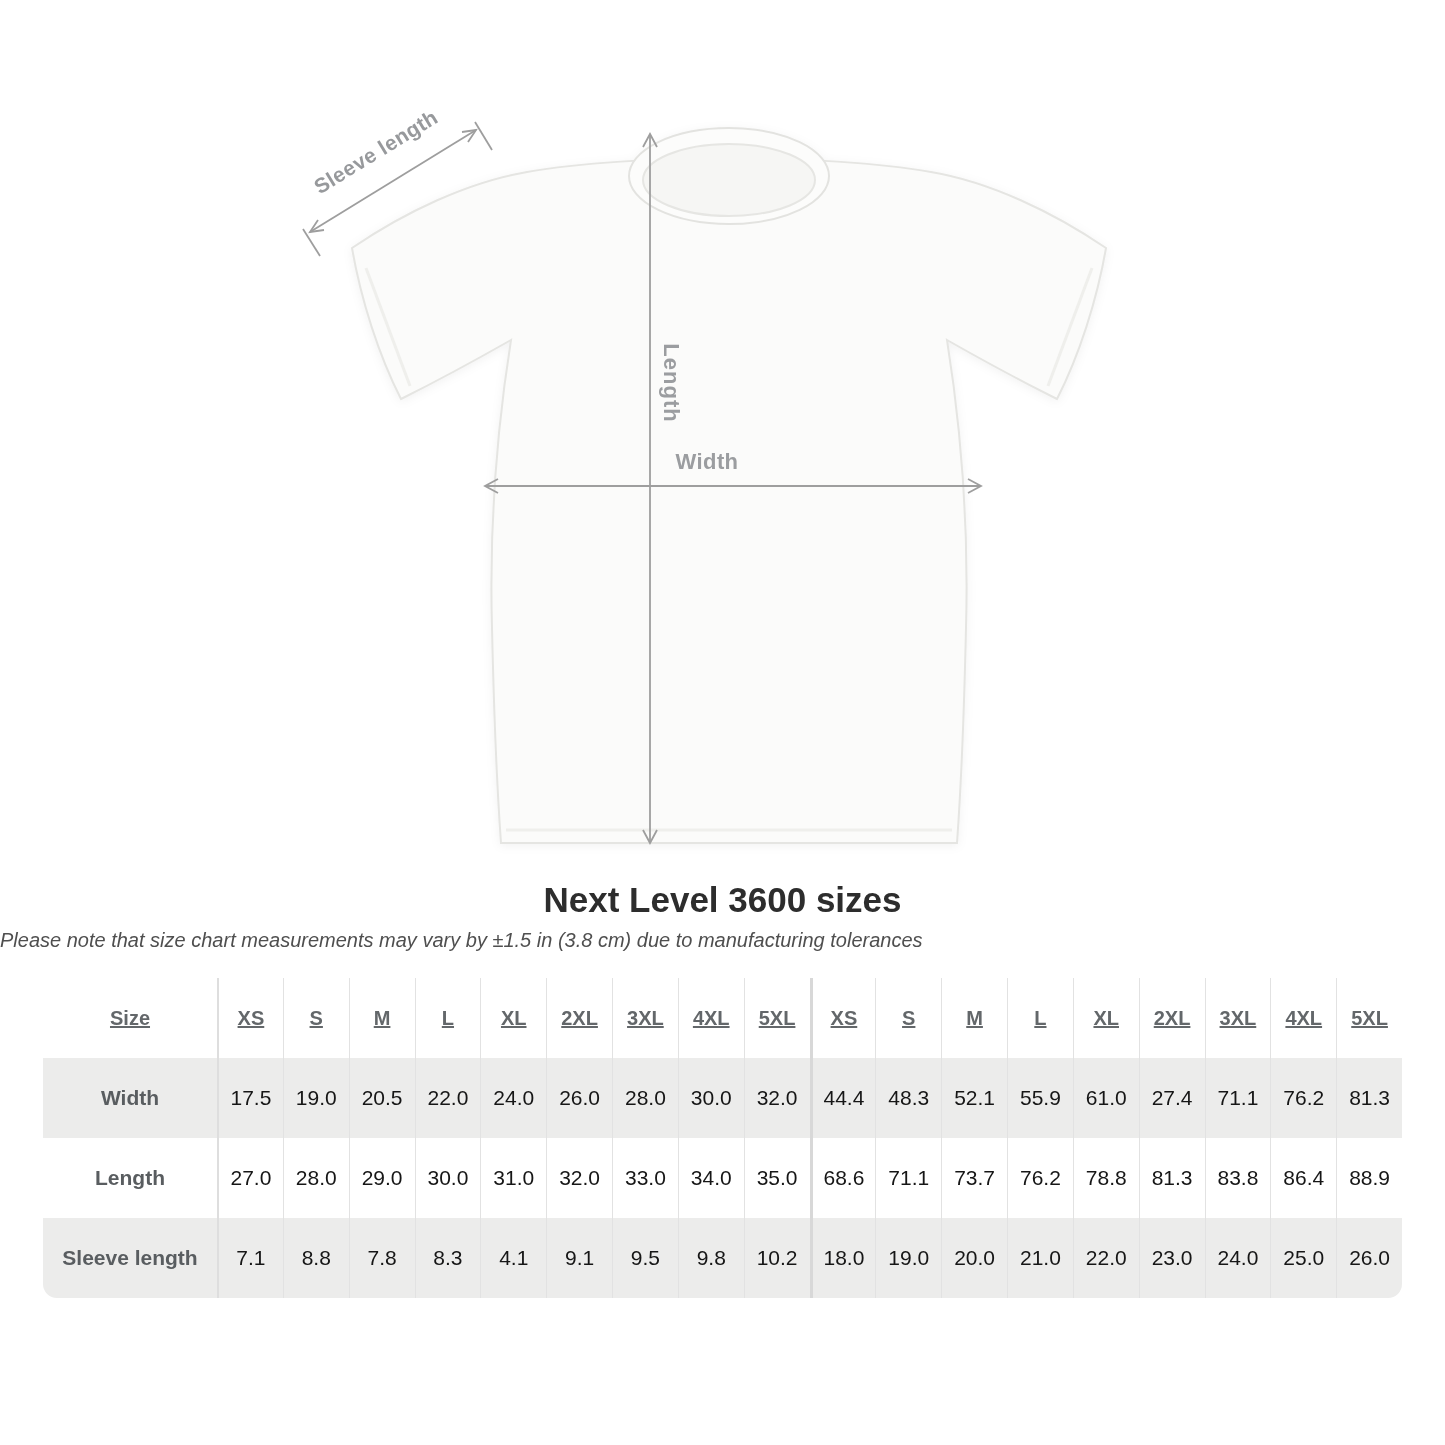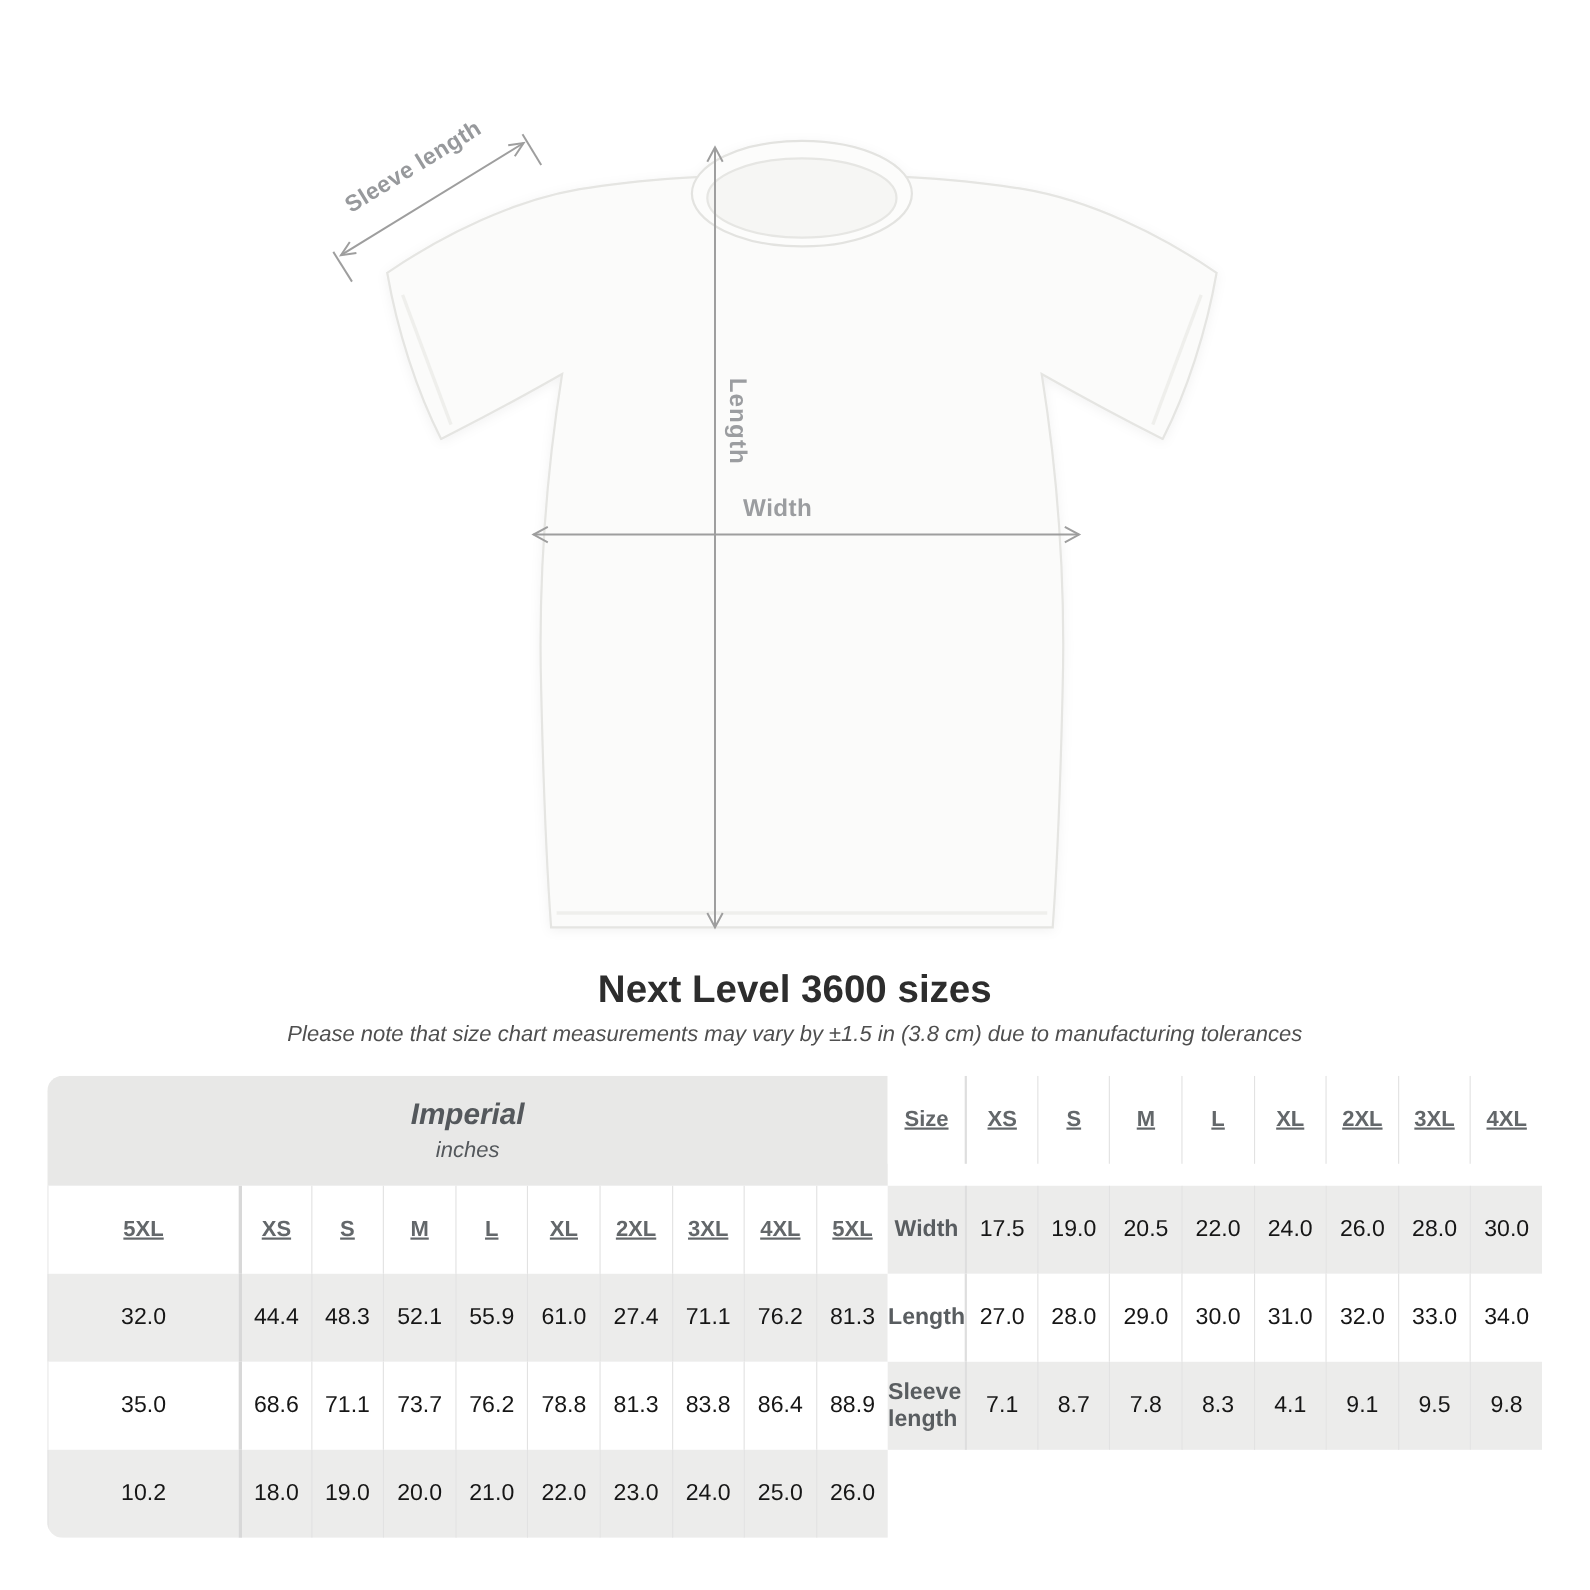"Please note that size chart" .chart-subtitle { text-align: center -> none }
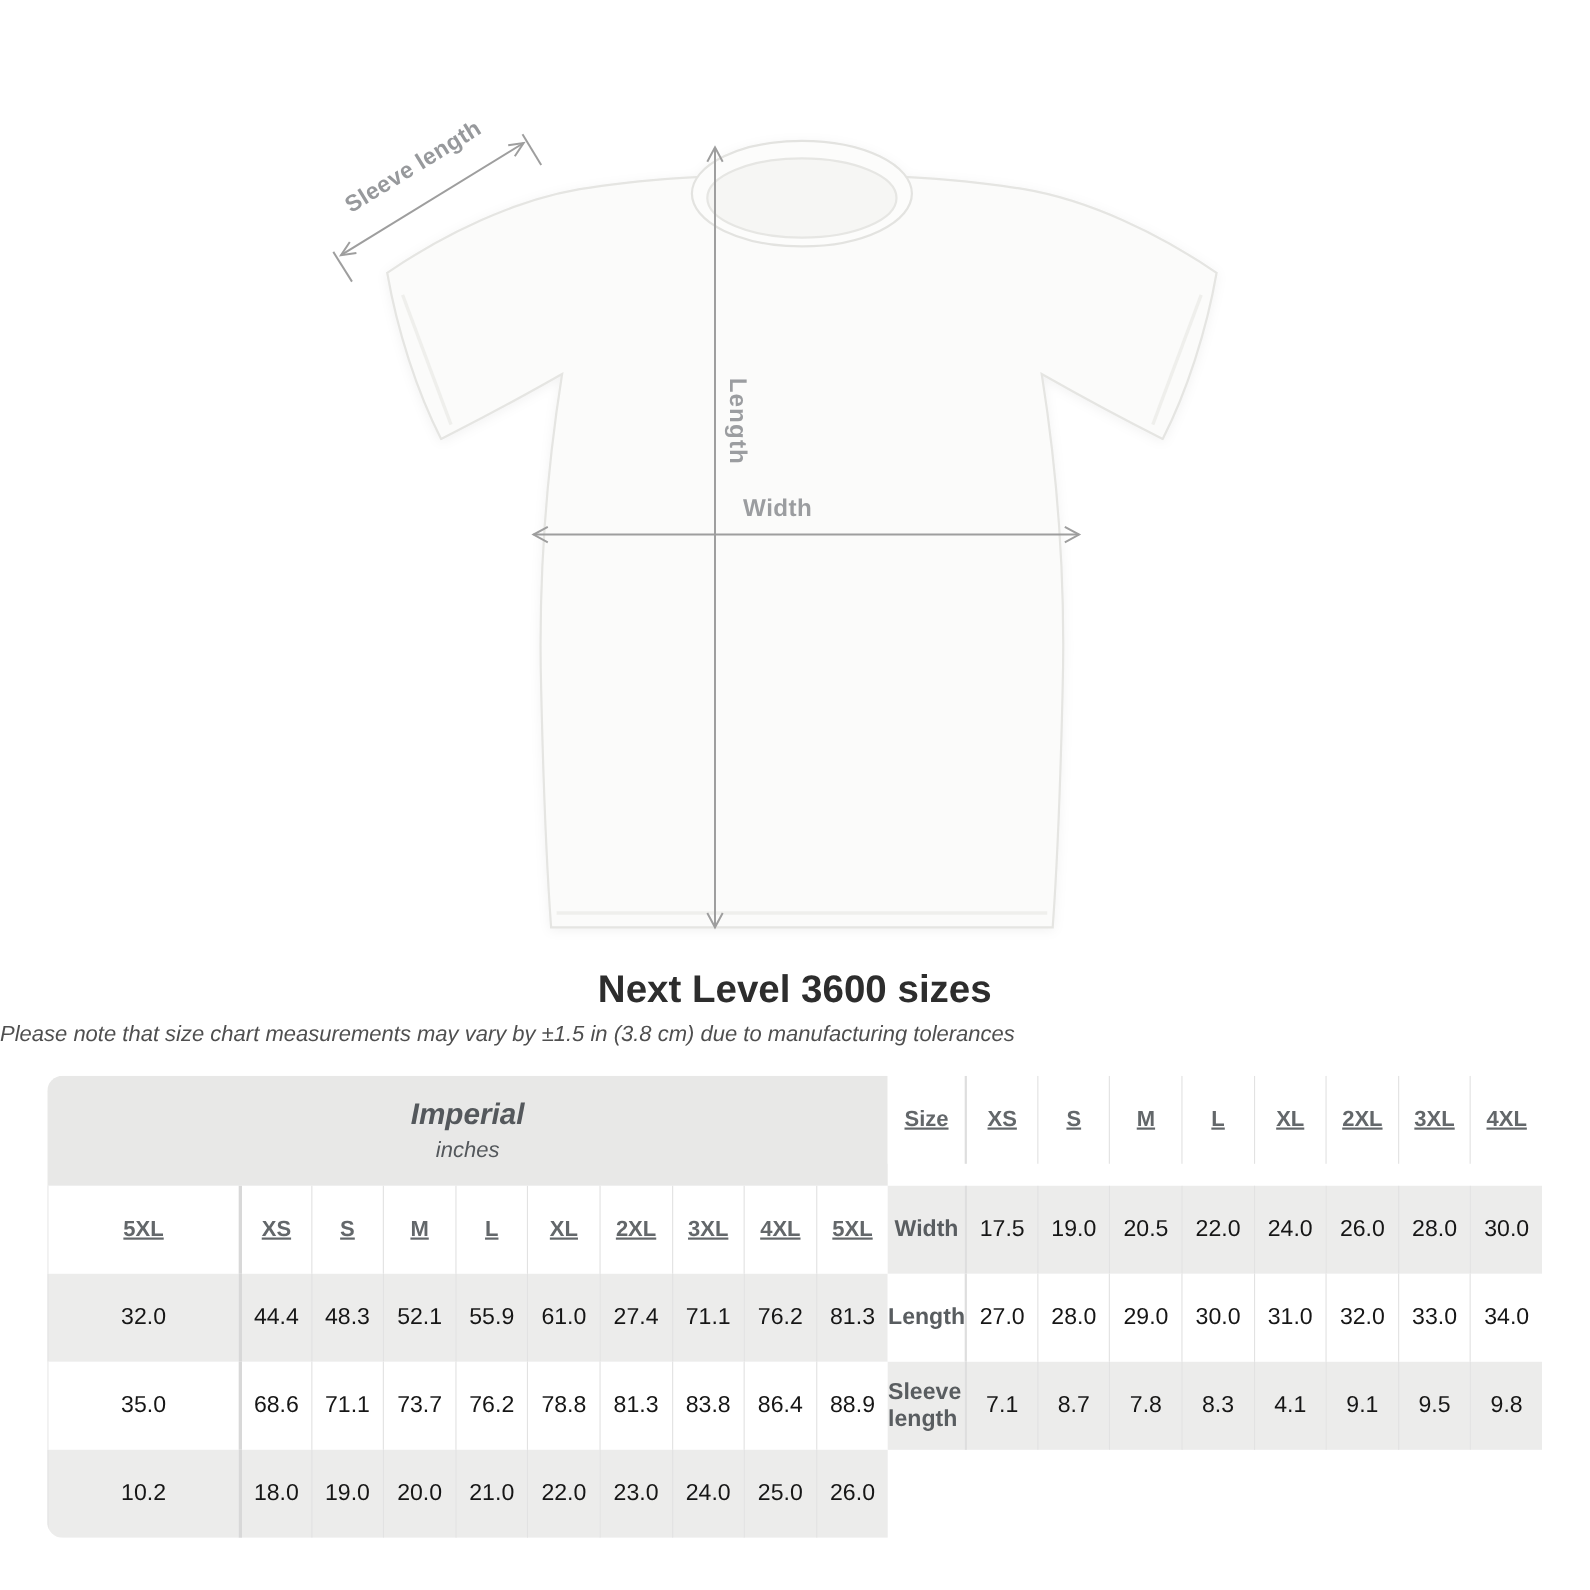"Imperial" div.group-head { html: <div> <div>Imperial</div> <div>inches</div> </div> -> none }
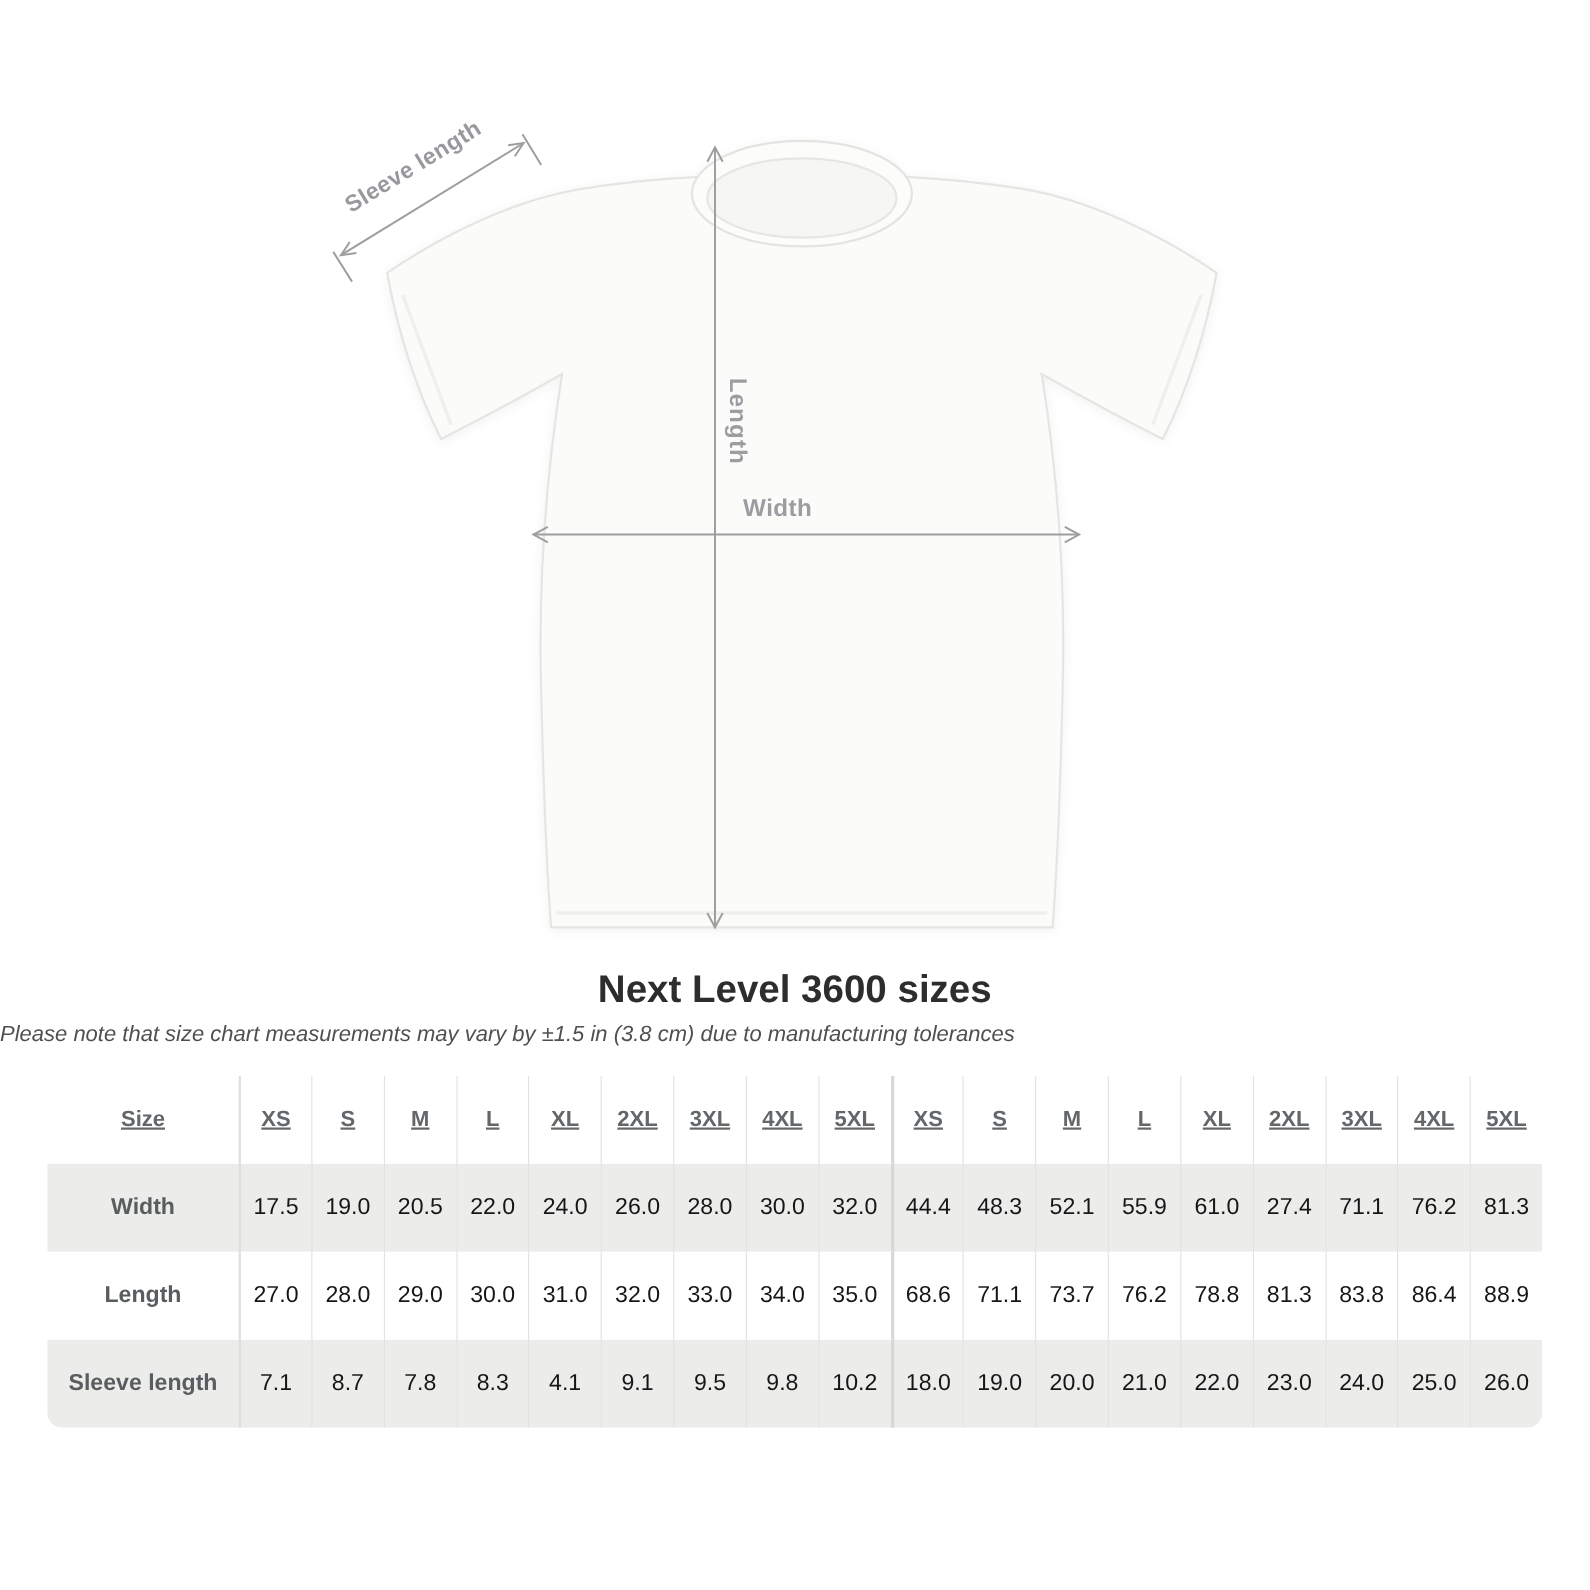"8.7" div.cell { text: 8.7 -> 8.8 }
